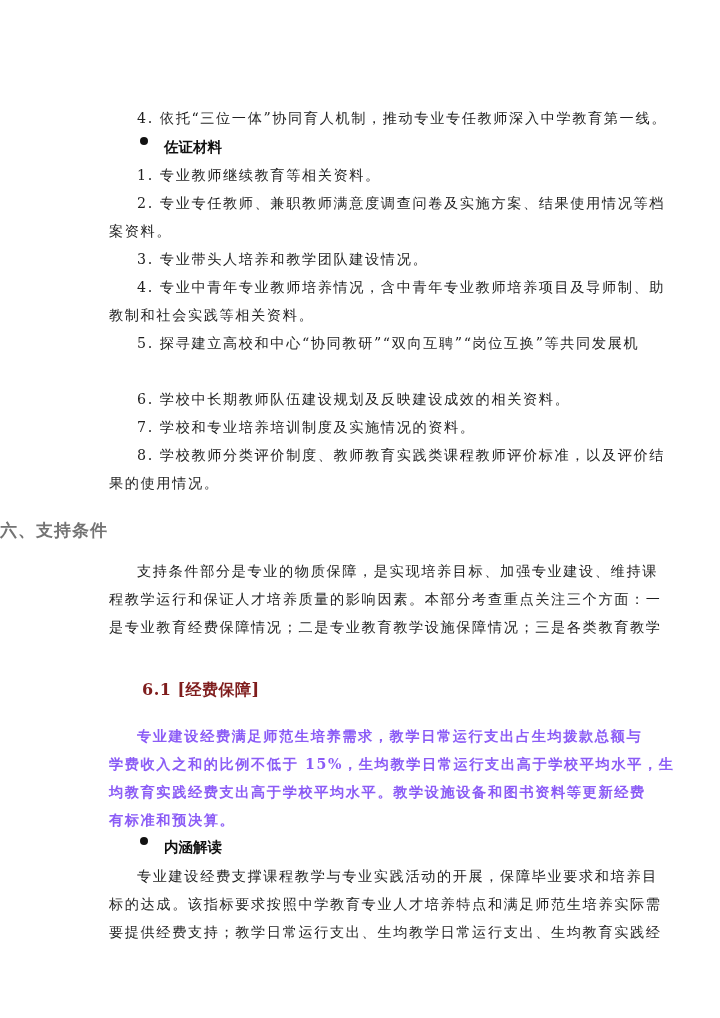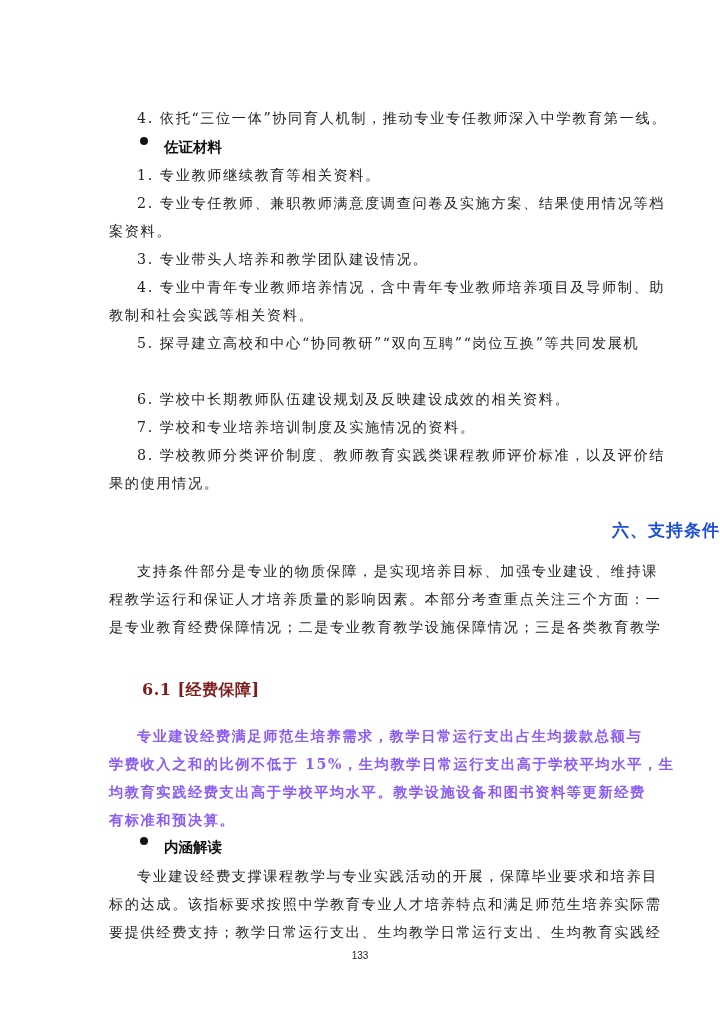"六、支持条件" .section-title { color: #1d4ed8 -> #737373; text-align: right -> left }
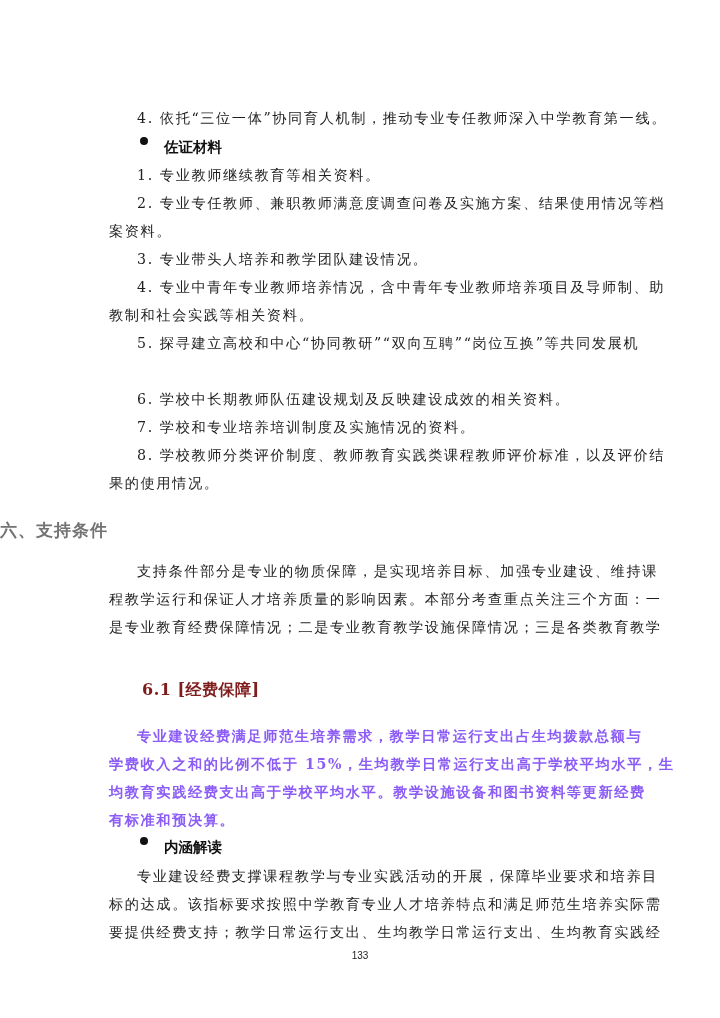"133" div.page-number { html: <div>133</div> -> none }
